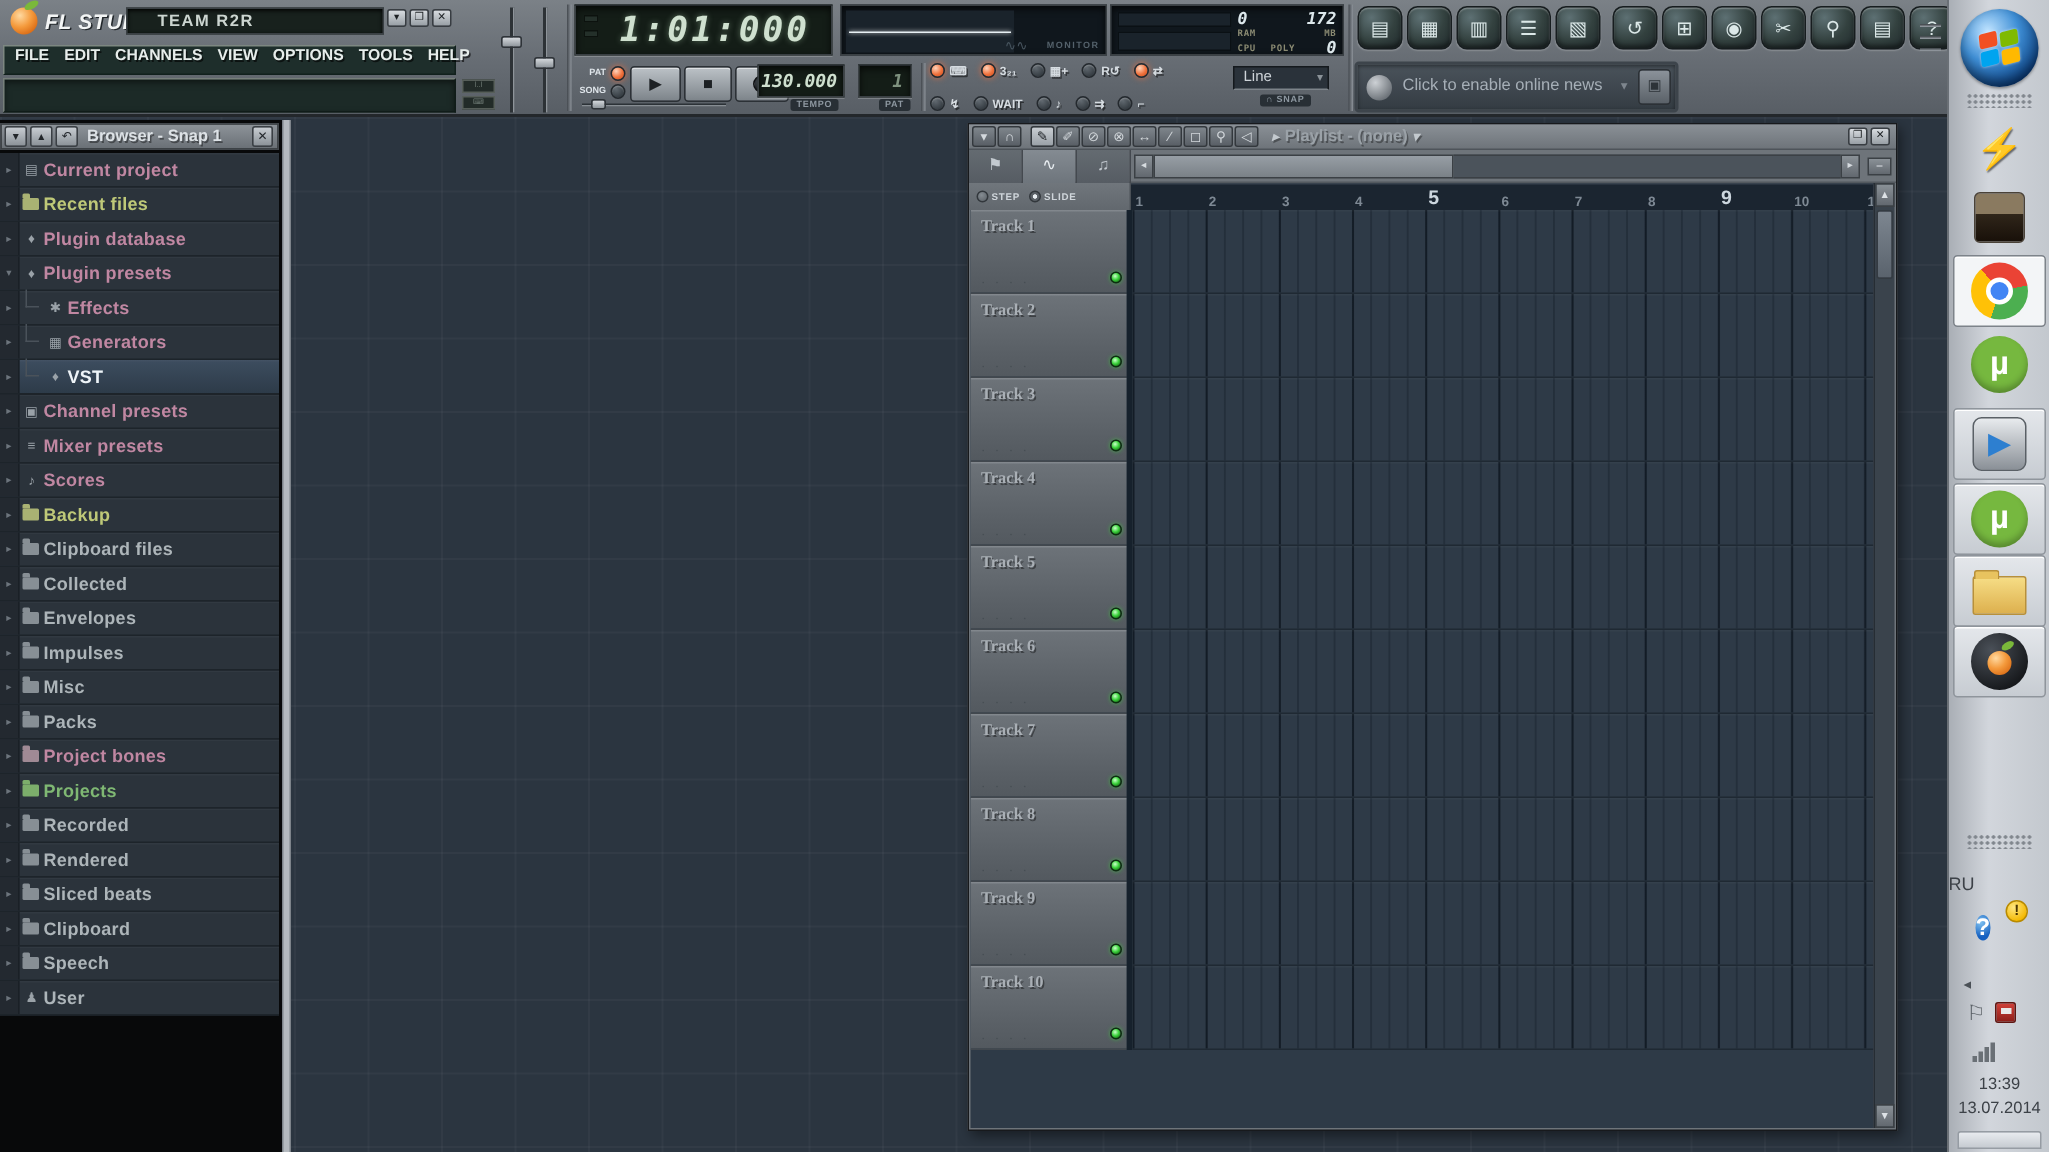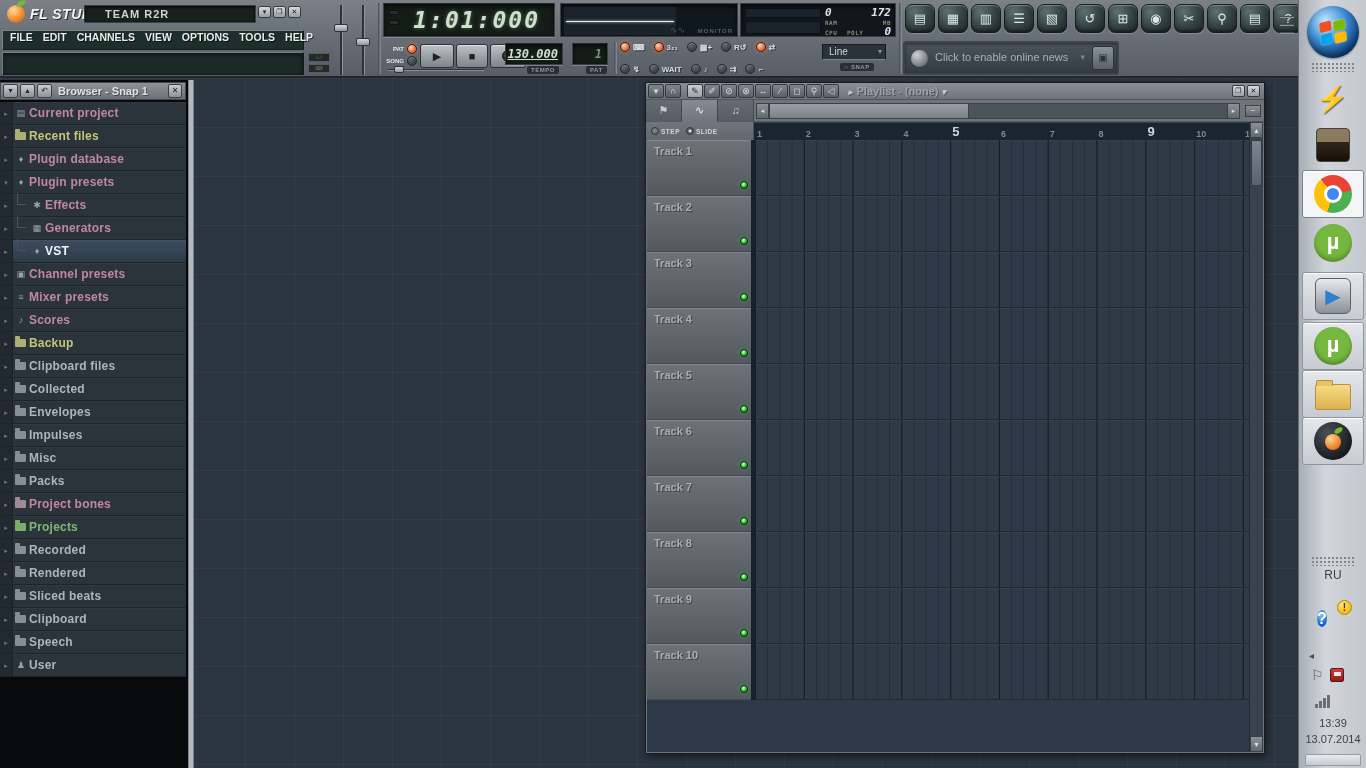"130.000" .tempo-lcd { text-decoration: underline -> none }
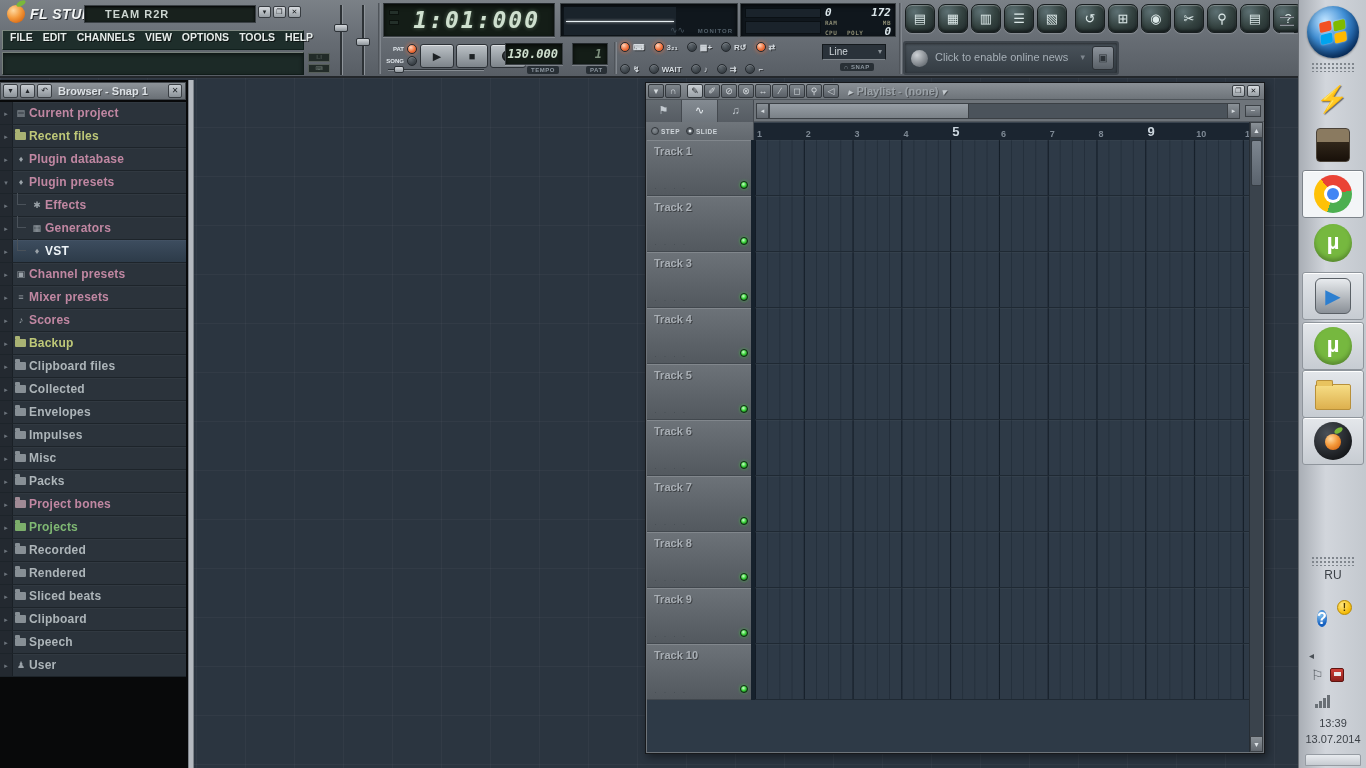"Track 1" .pl-head { font-family: none -> Liberation Serif, serif }
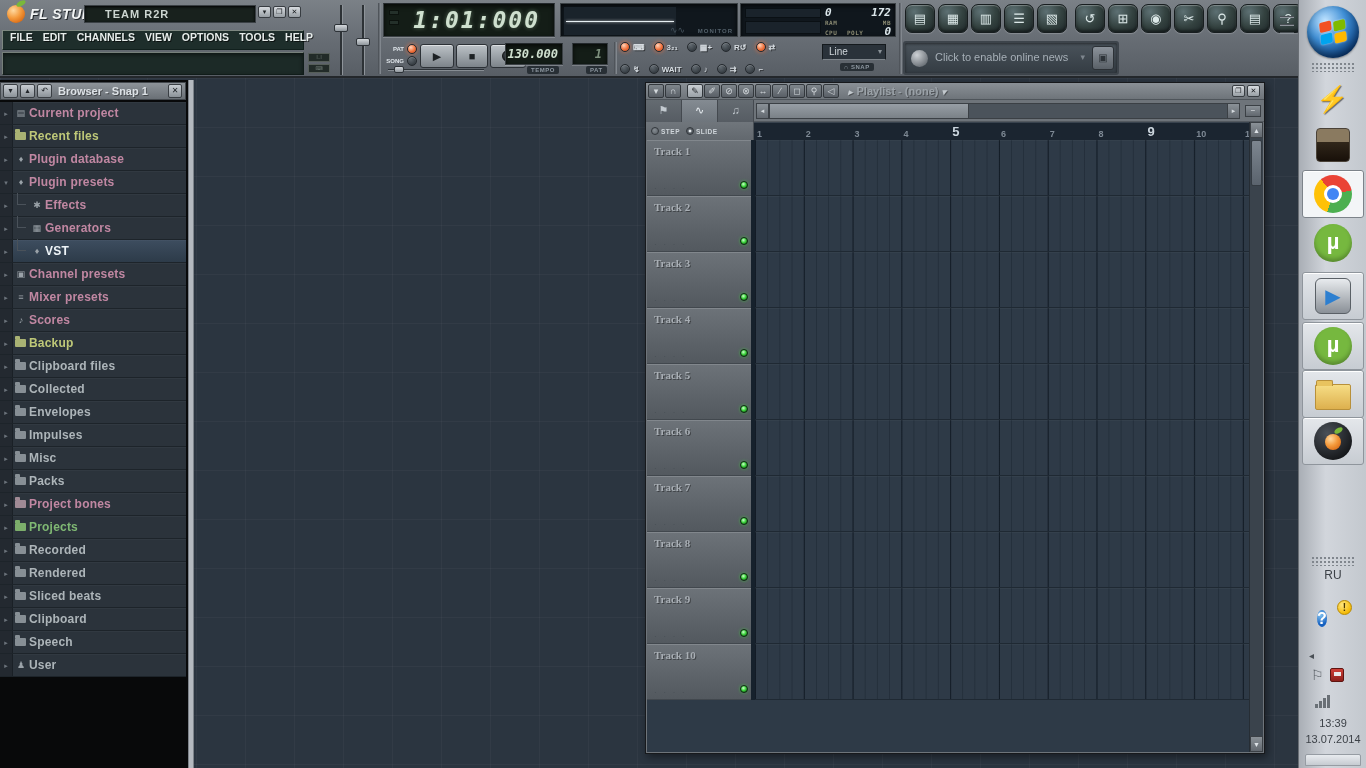"RU" .tray-ru { text-align: center -> left; top: 568px -> 582px }
